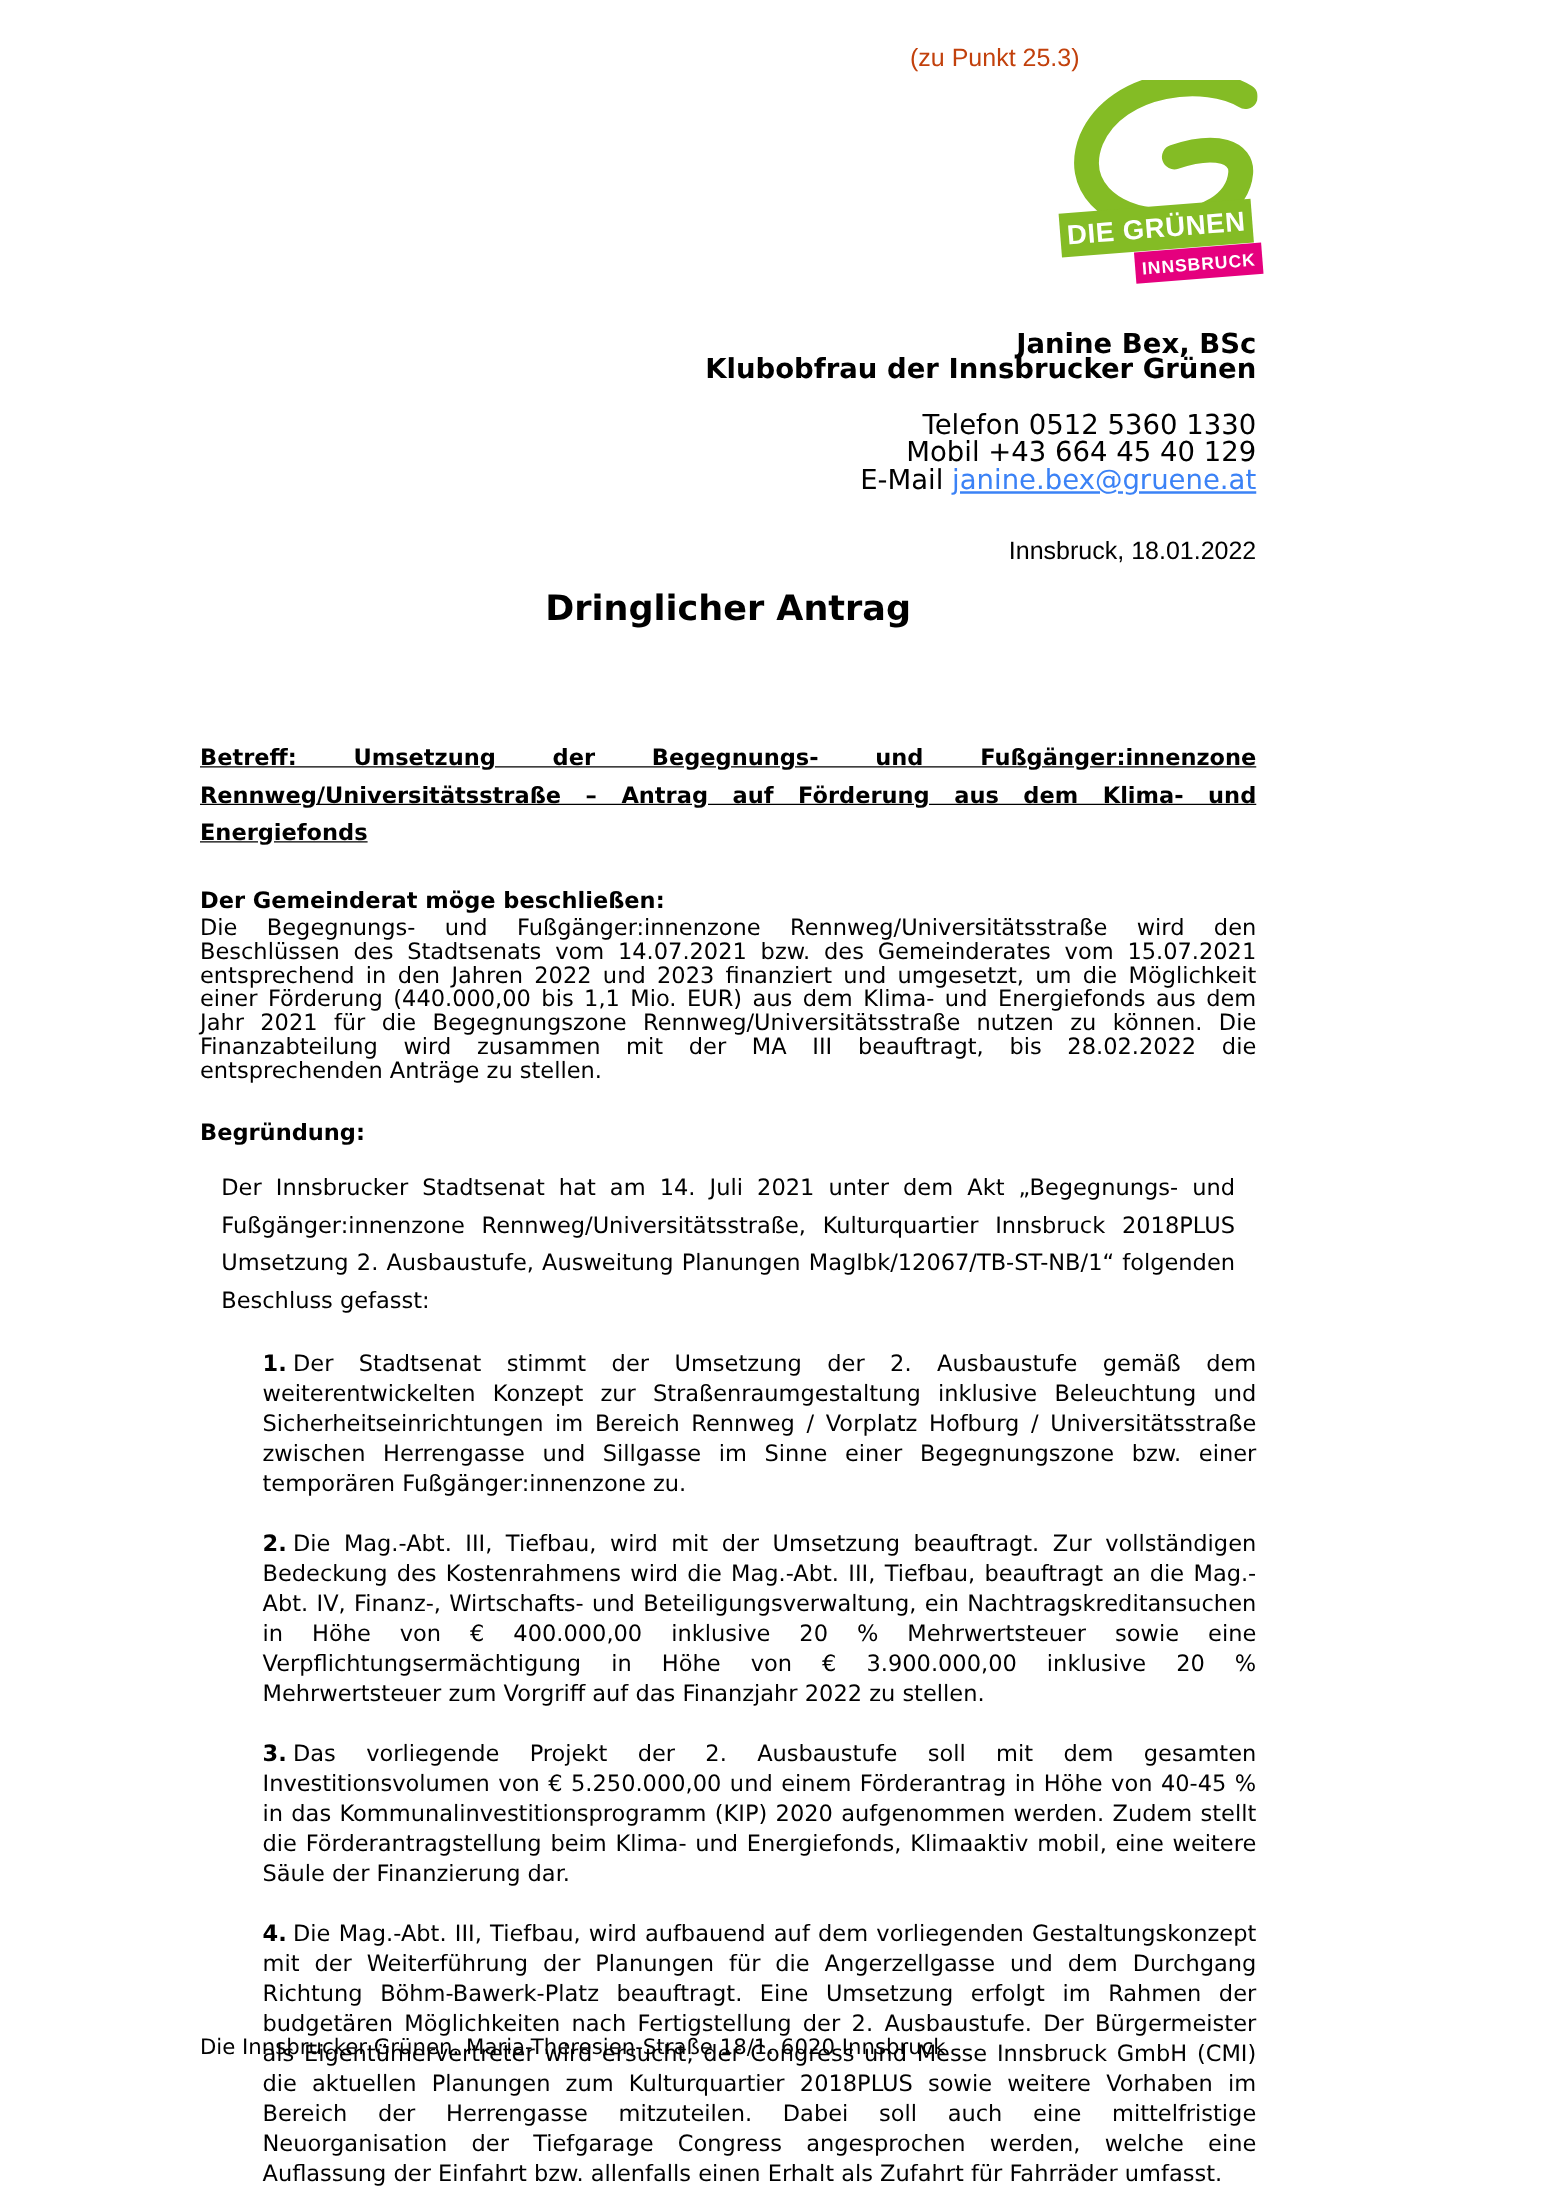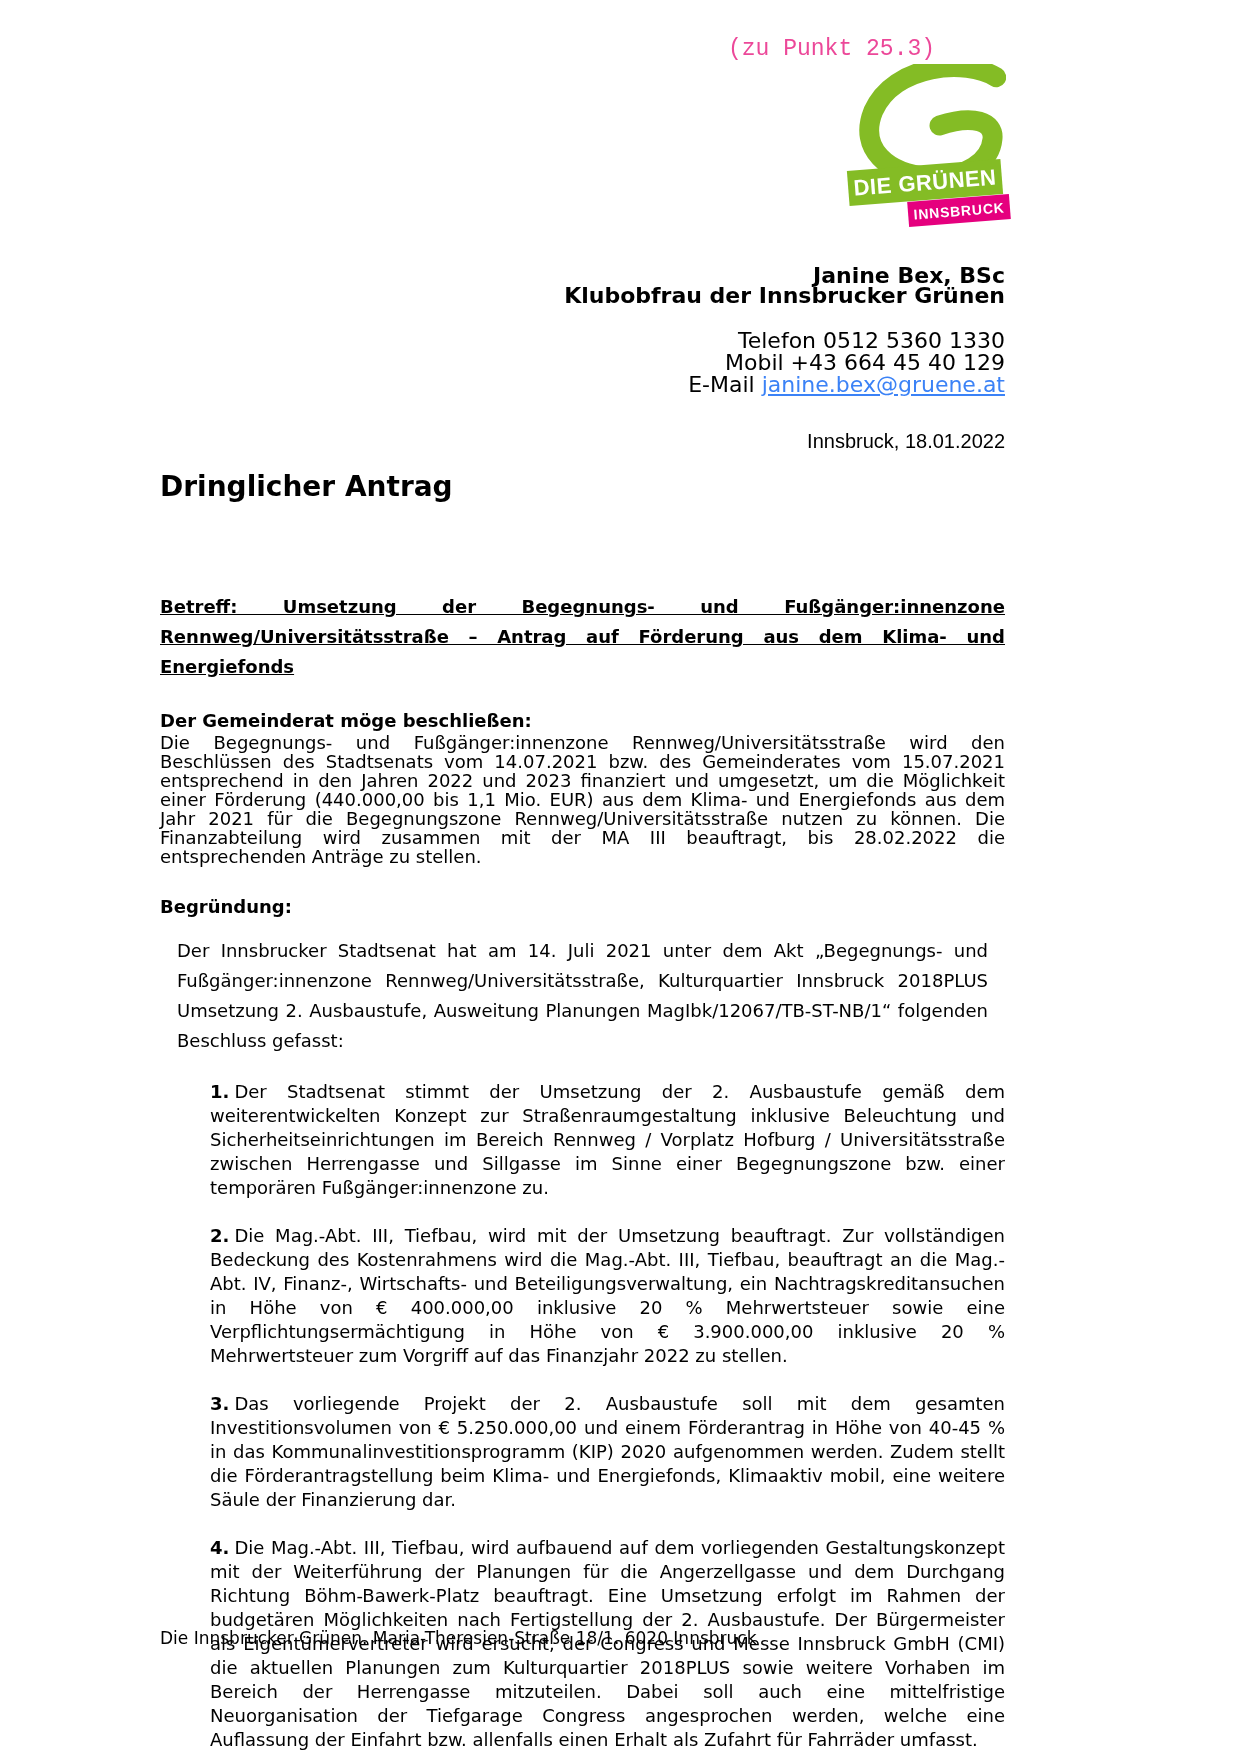"(zu Punkt 25.3)" .point-ref { color: #ec4899 -> #c2410c; font-family: Liberation Mono, monospace -> Liberation Sans, sans-serif; font-size: 23px -> 20px }
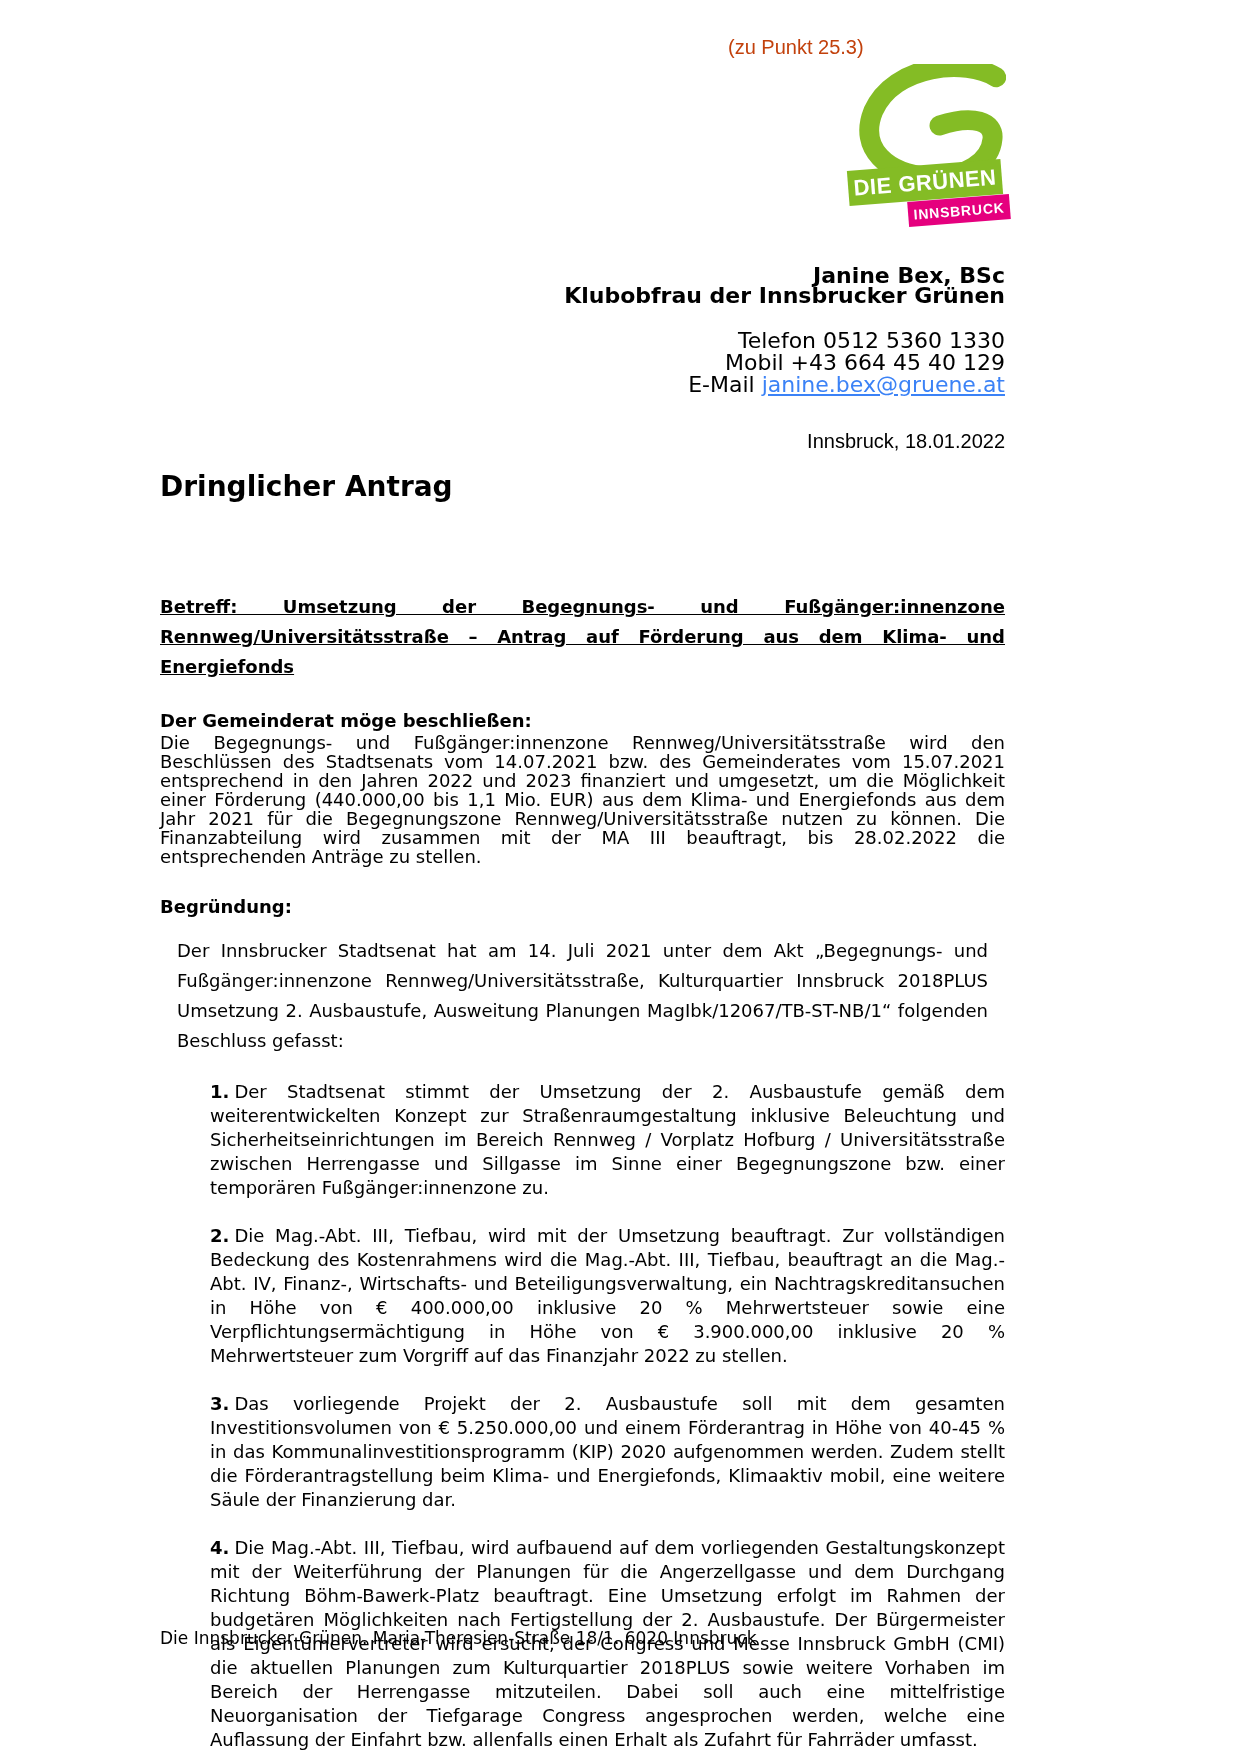"Dringlicher Antrag" .doc-title { text-align: none -> center }
